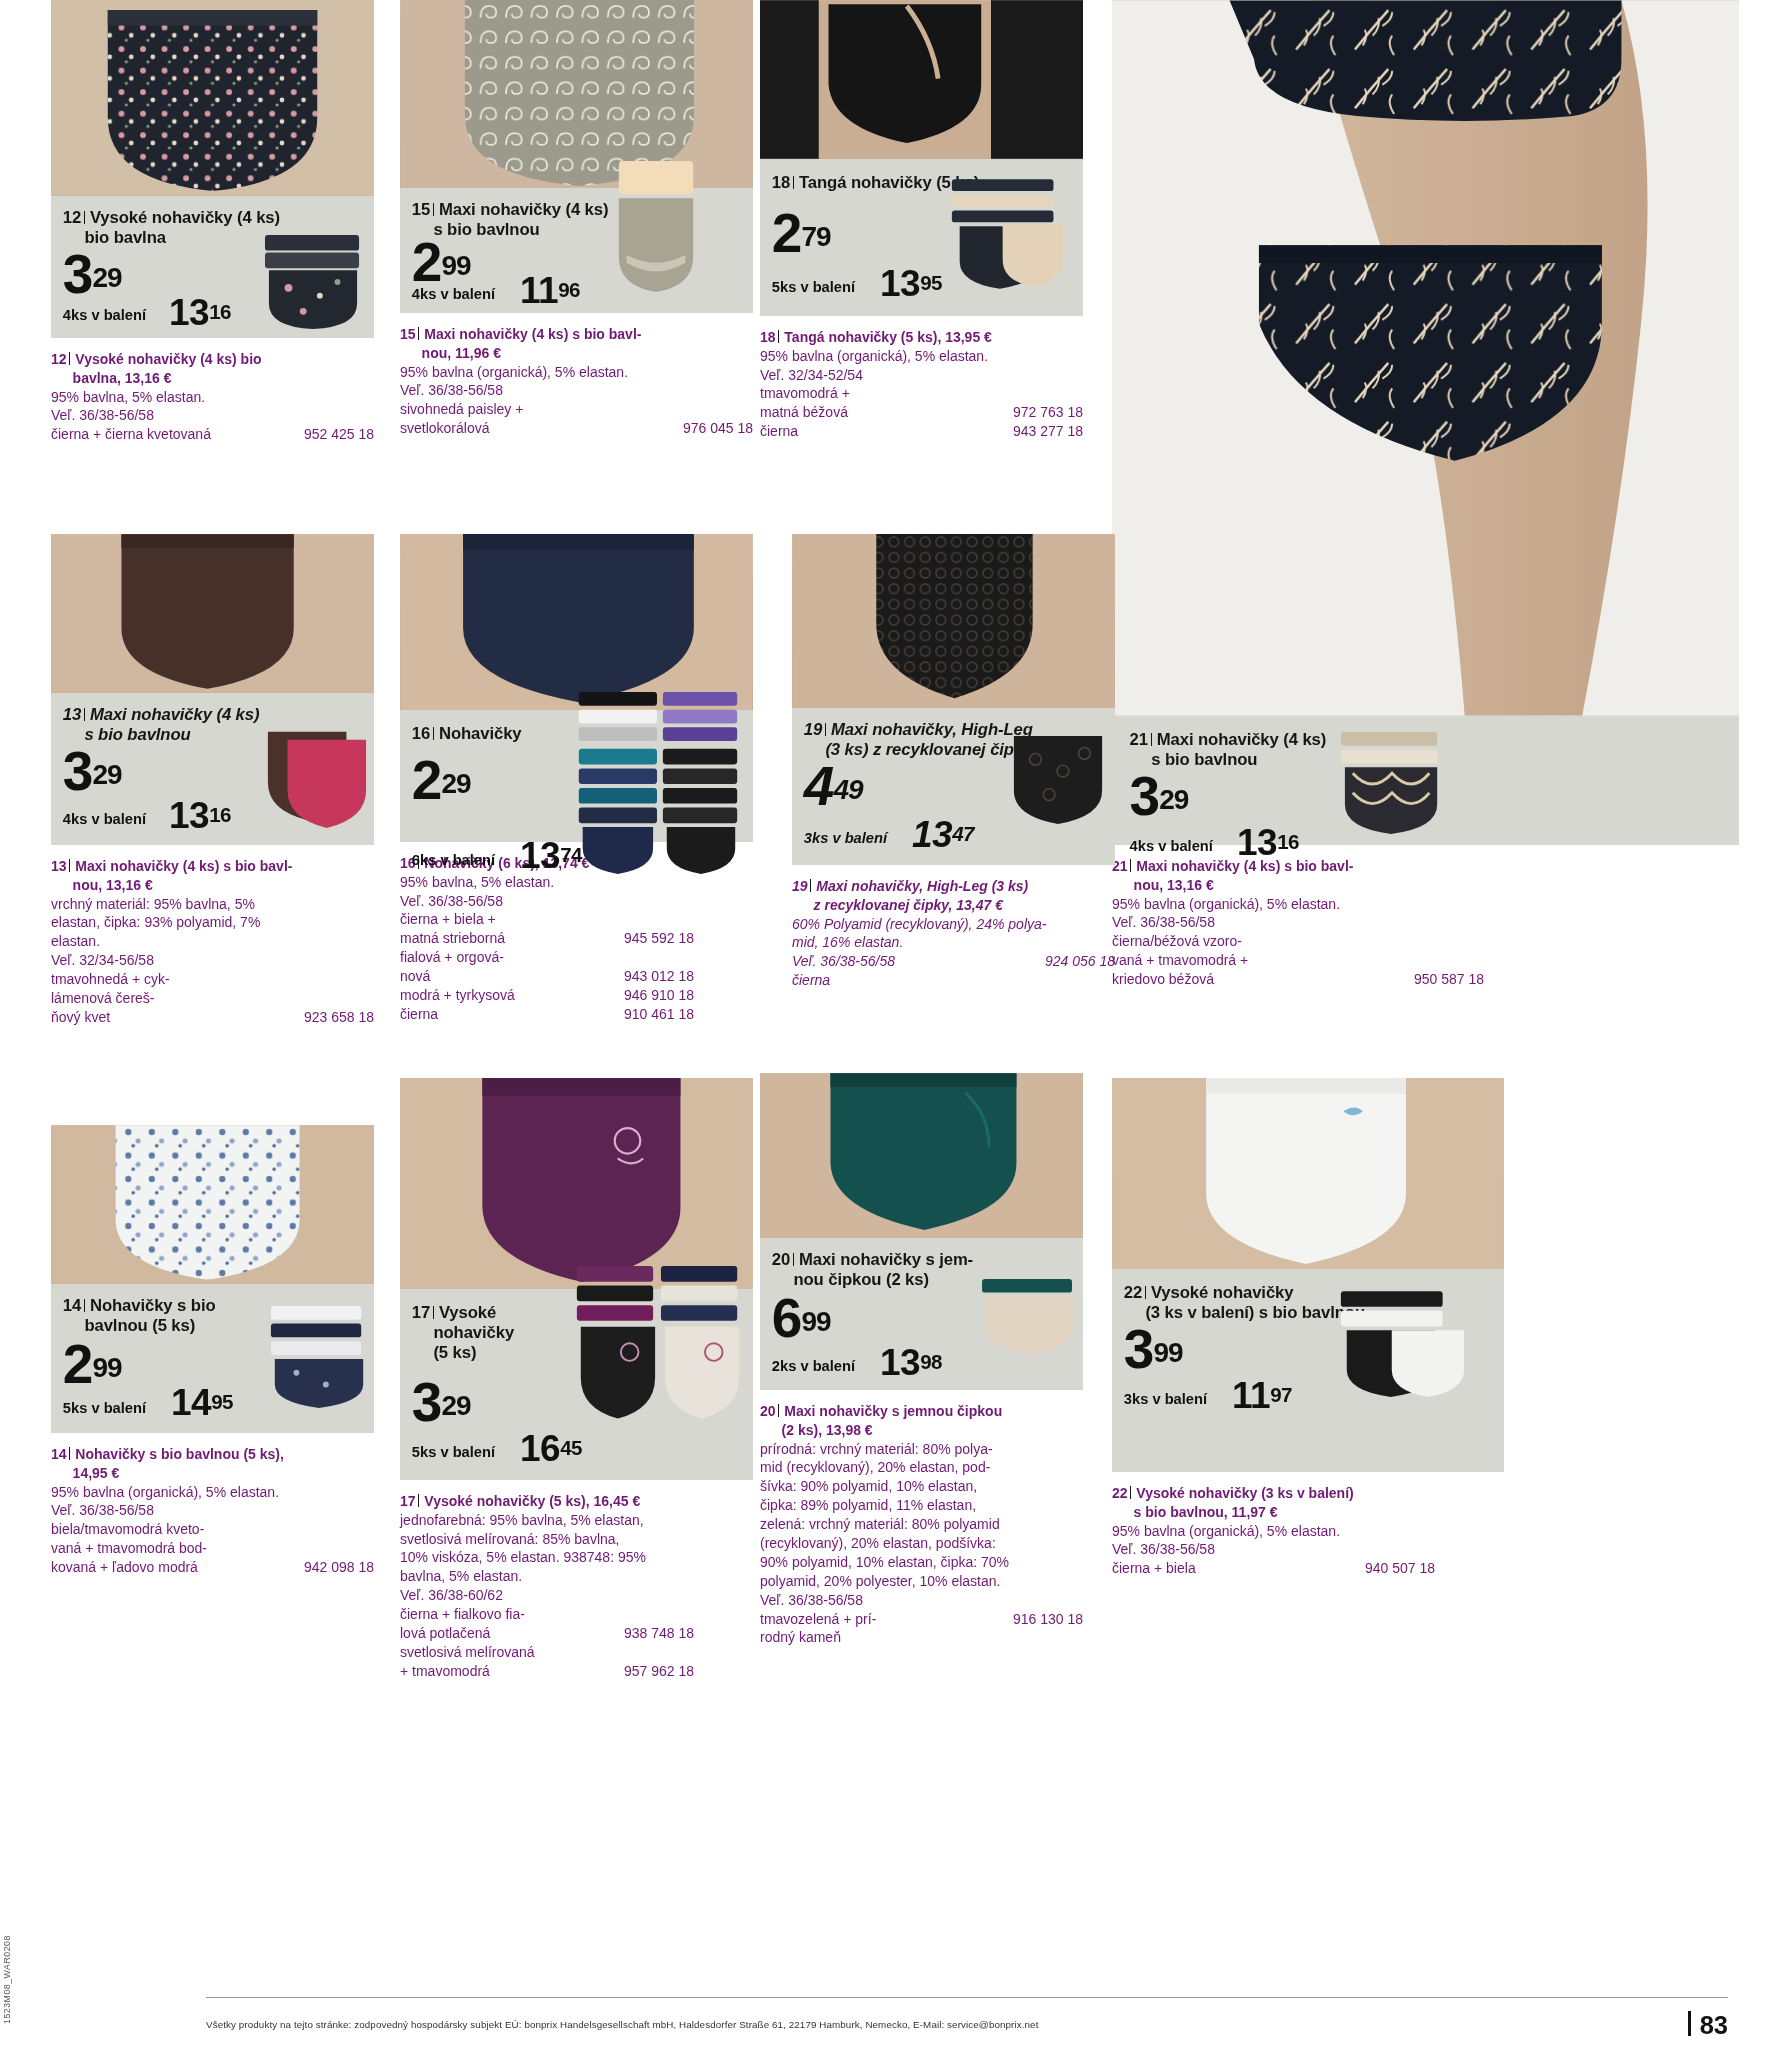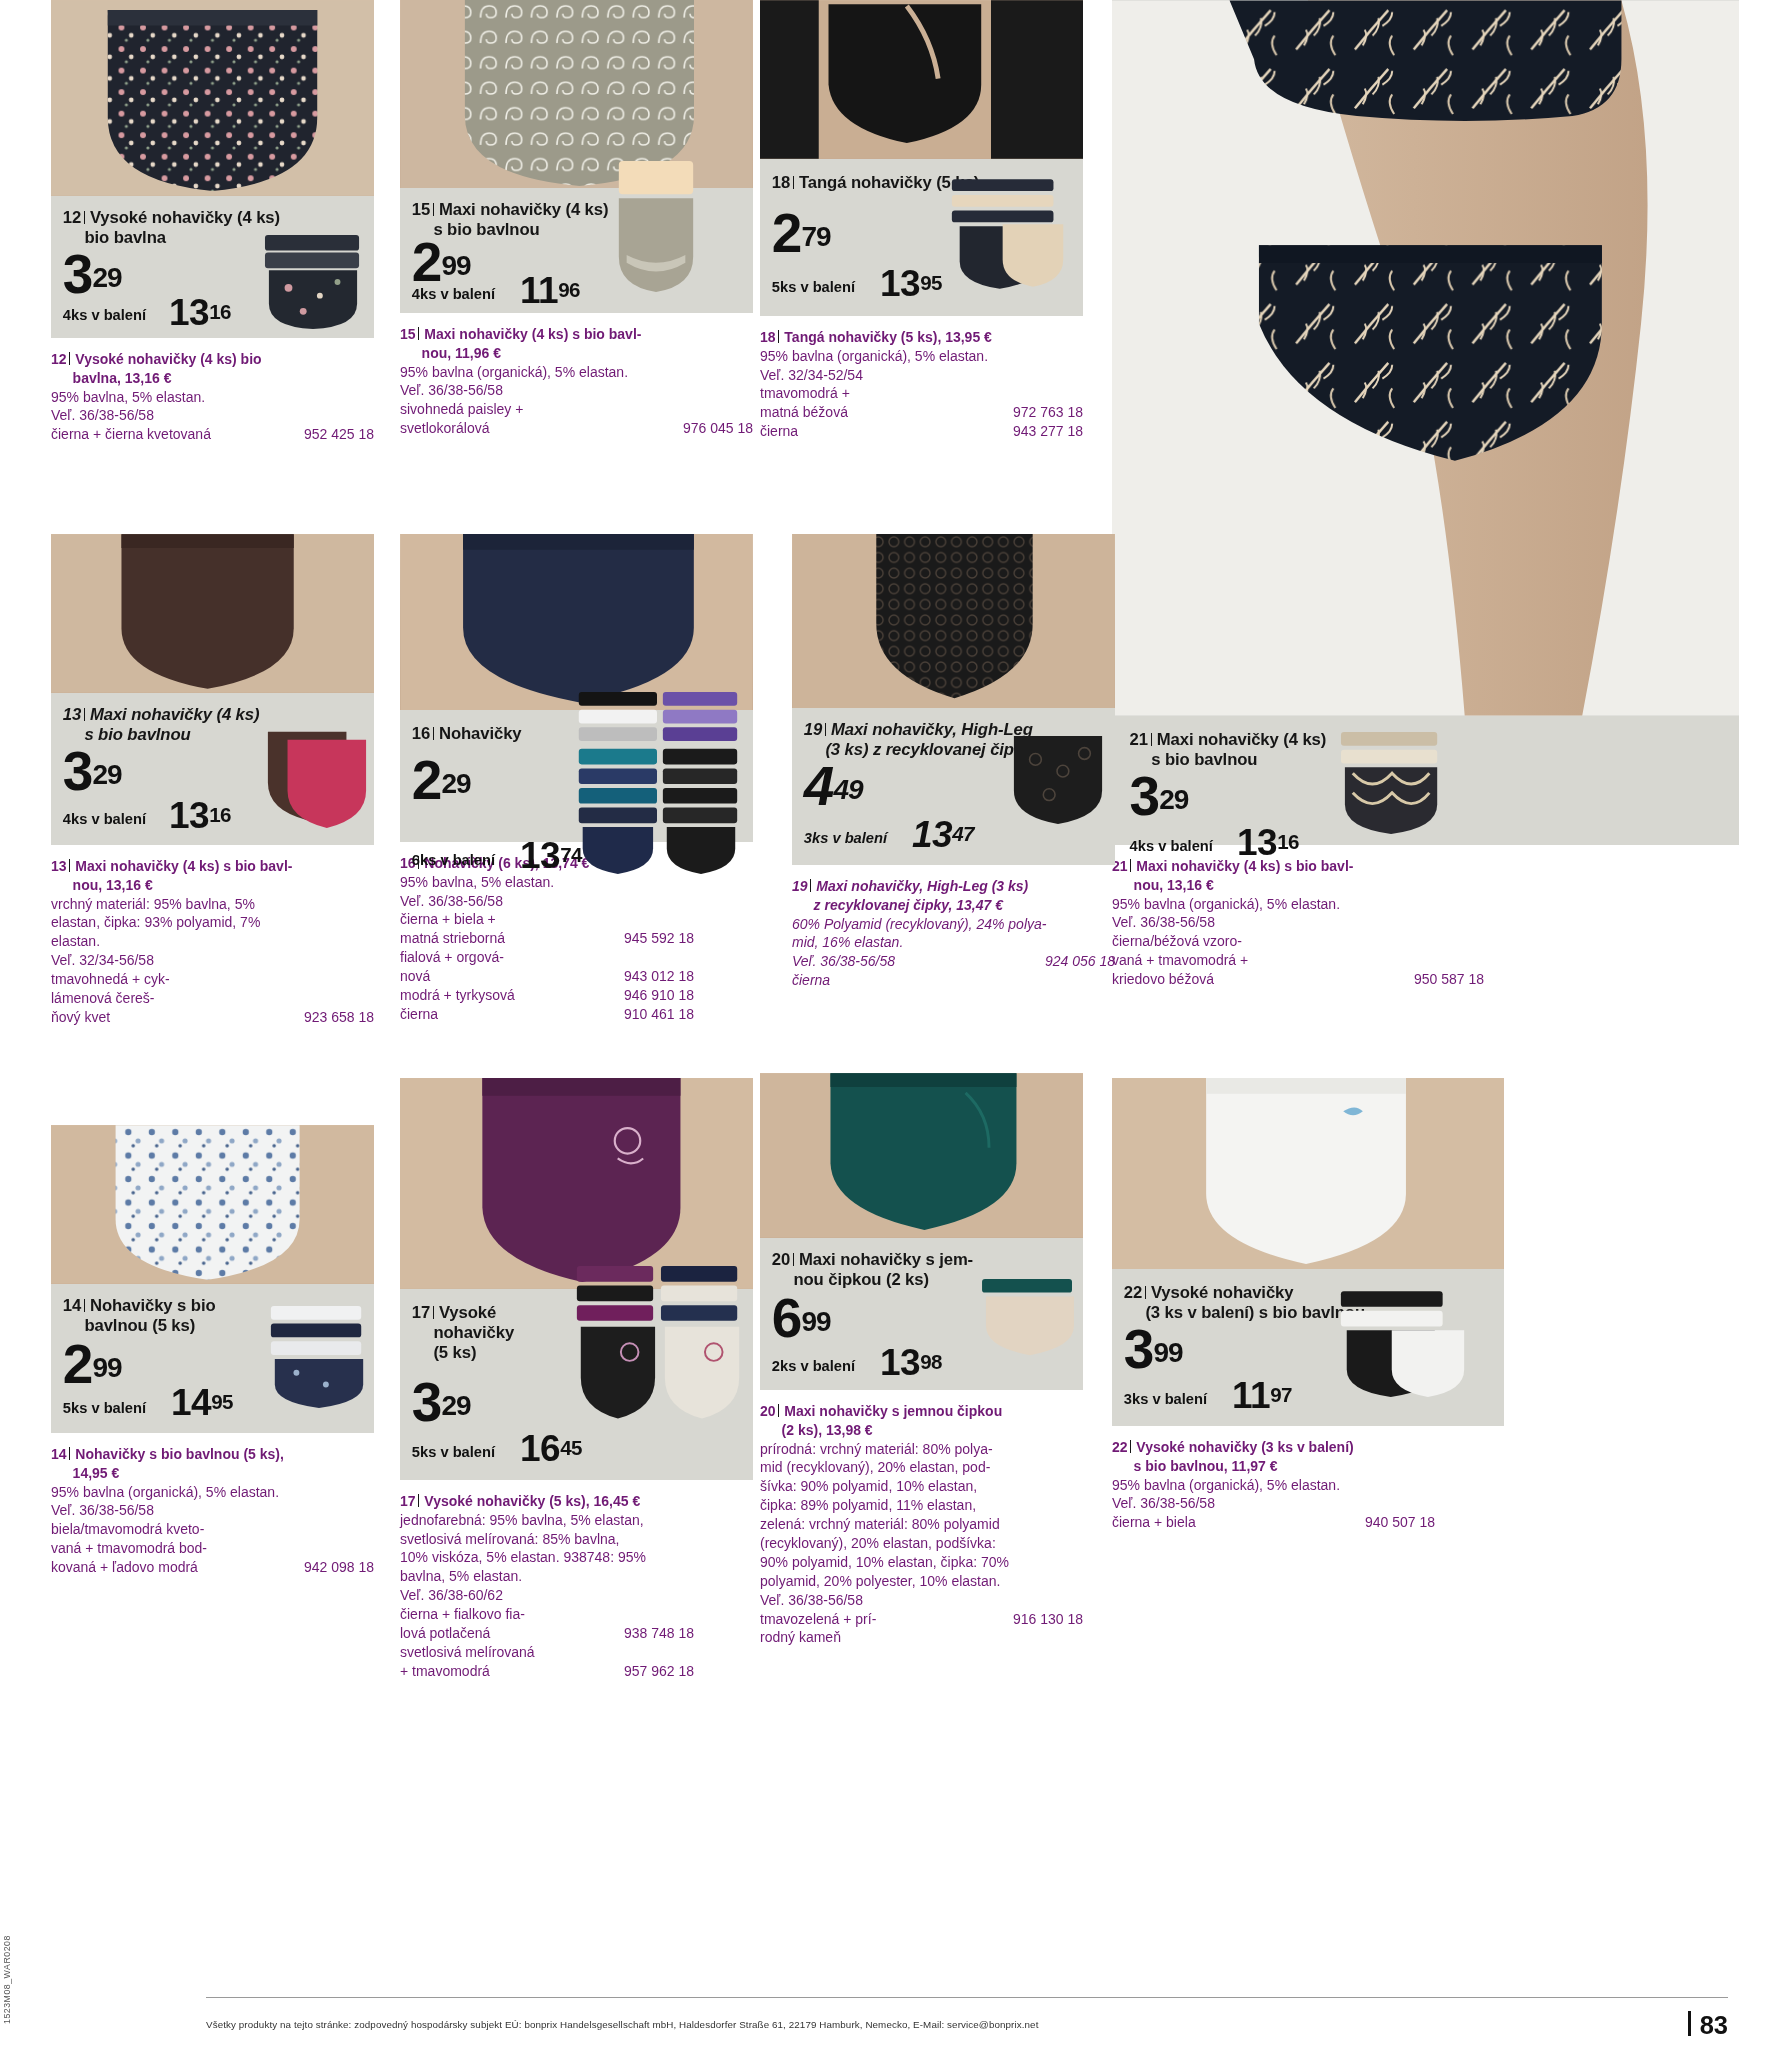"22 Vysoké nohavičky" div.plate { height: 157px -> 203px }
